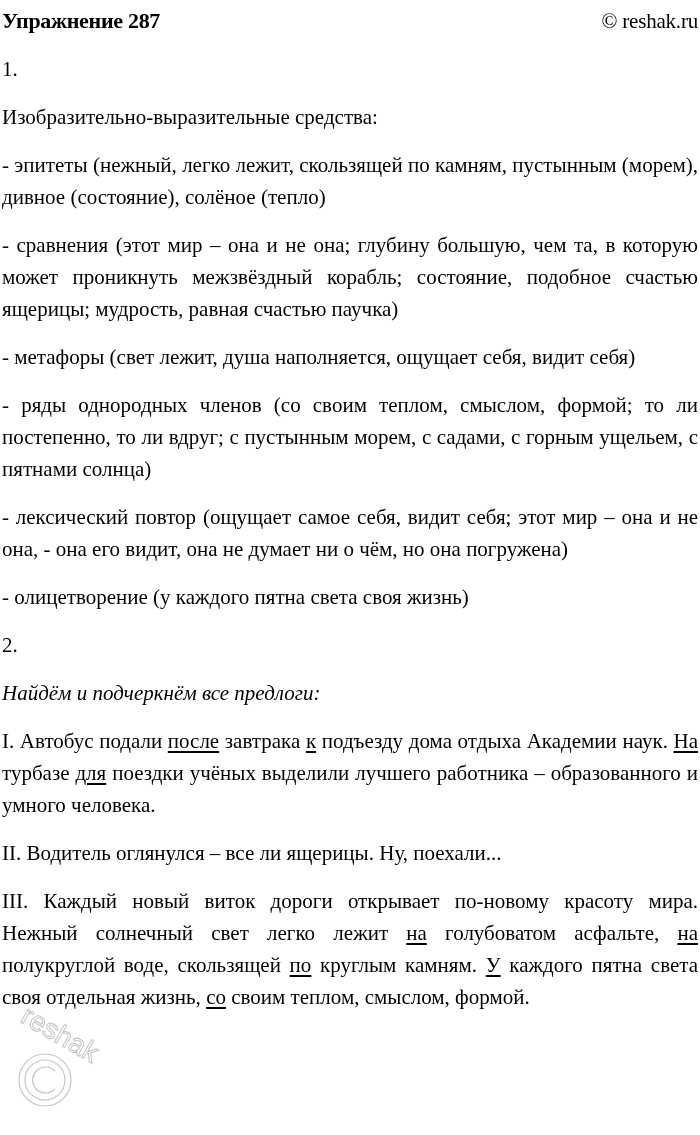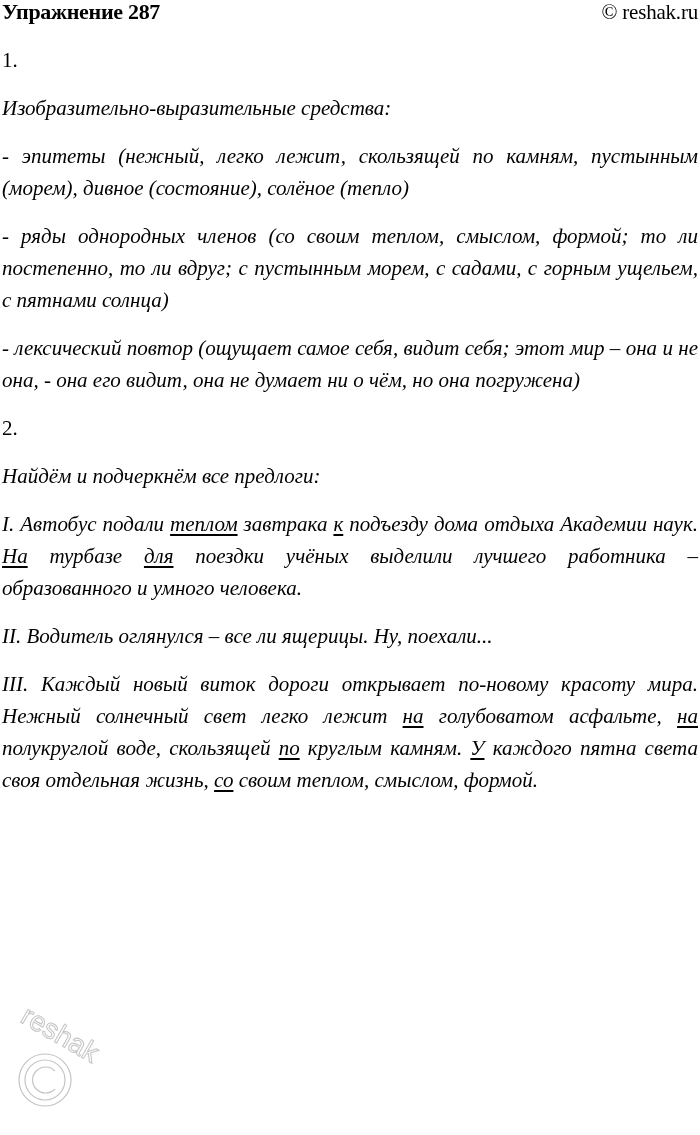"Упражнение 287" .page { top: 3px -> 12px }
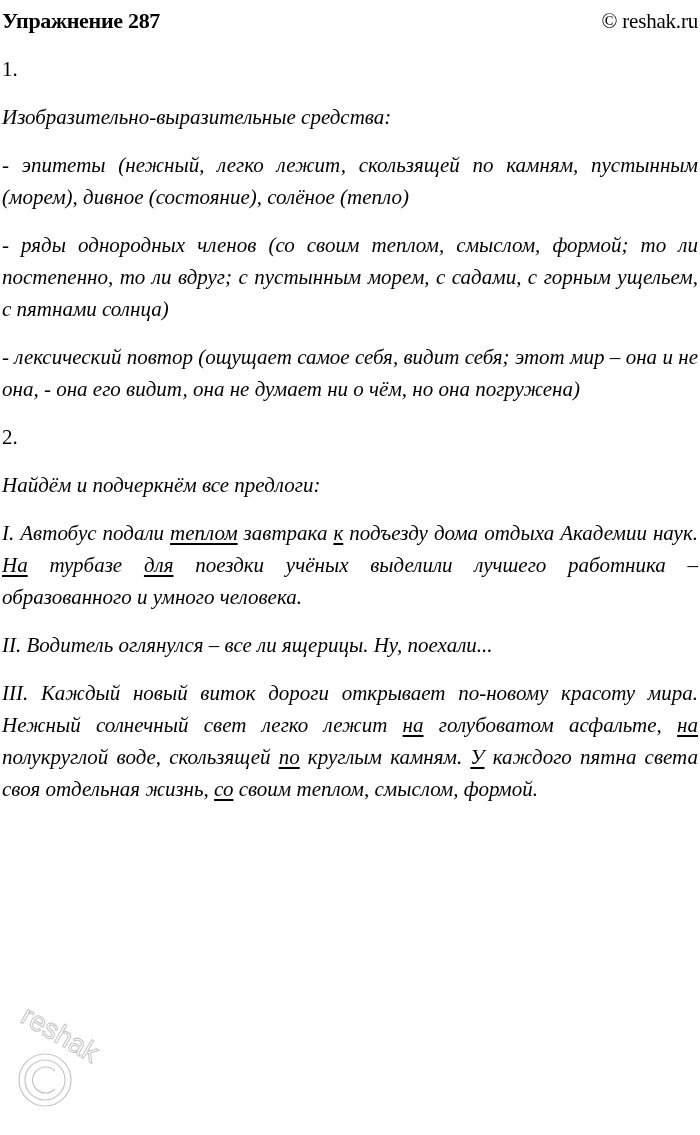"Изобразительно-выразительные средства:" .para { font-style: italic -> none }
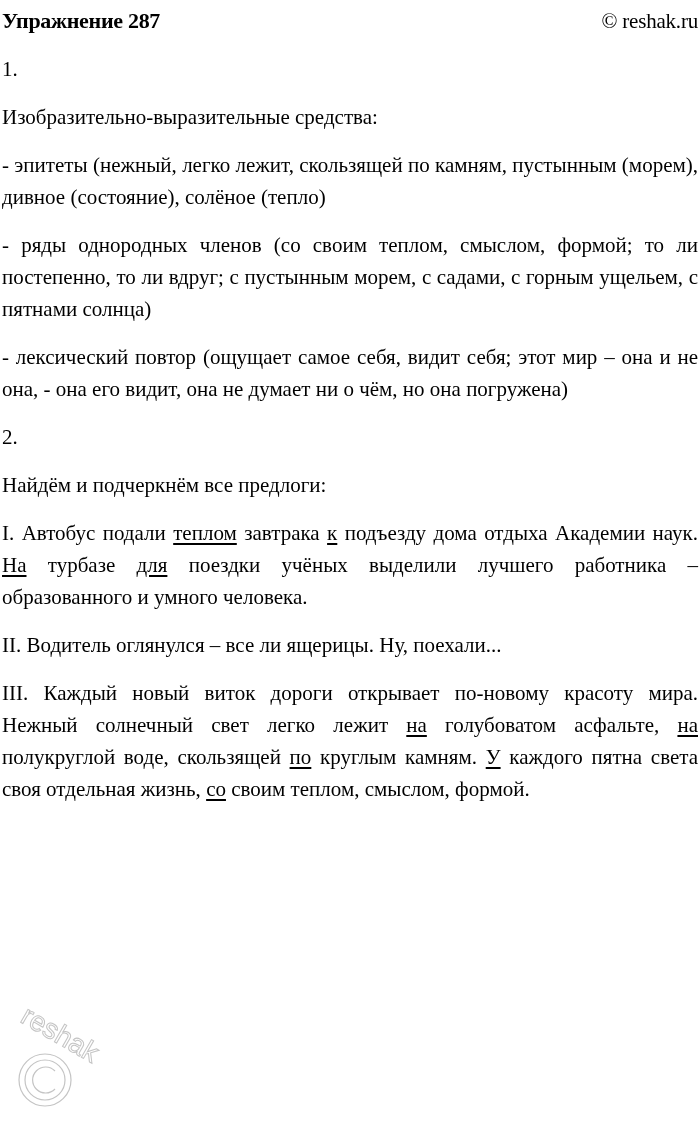"- сравнения (этот мир –" p.para { html: none -> <p>- сравнения (этот мир – она и не она; глубину большую, чем та, в которую может проникнуть межзвёздный корабль; состояние, подобное счастью ящерицы; мудрость, равная счастью паучка)</p> }
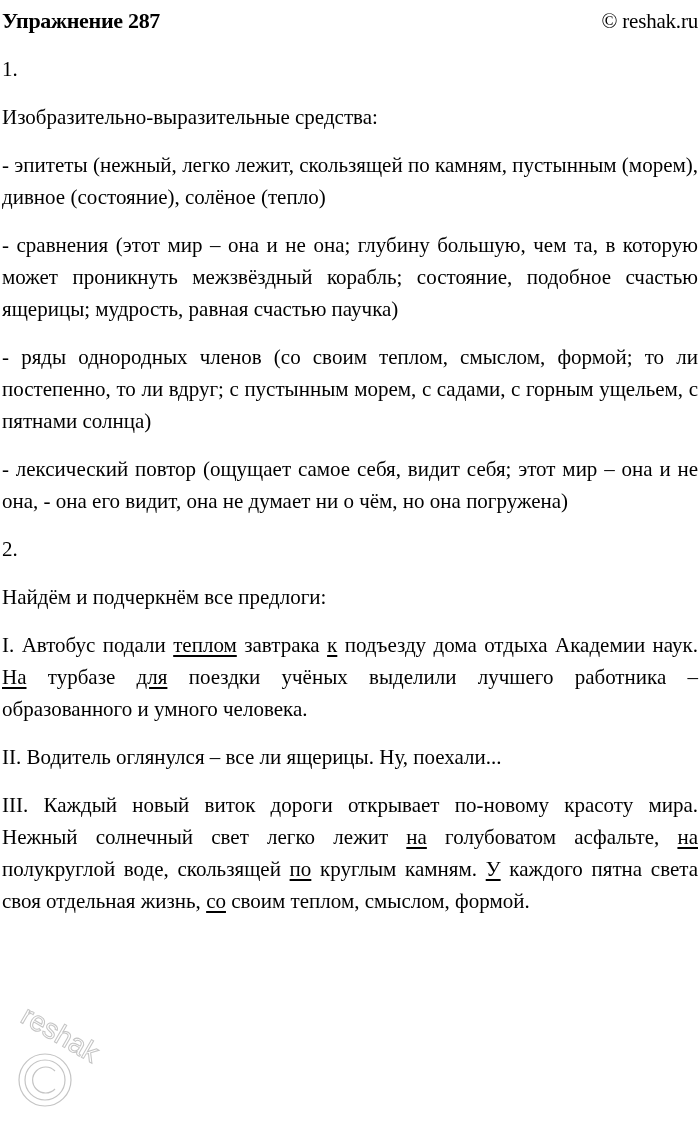"- метафоры (свет лежит, душа" p.para { html: none -> <p>- метафоры (свет лежит, душа наполняется, ощущает себя, видит себя)</p> }
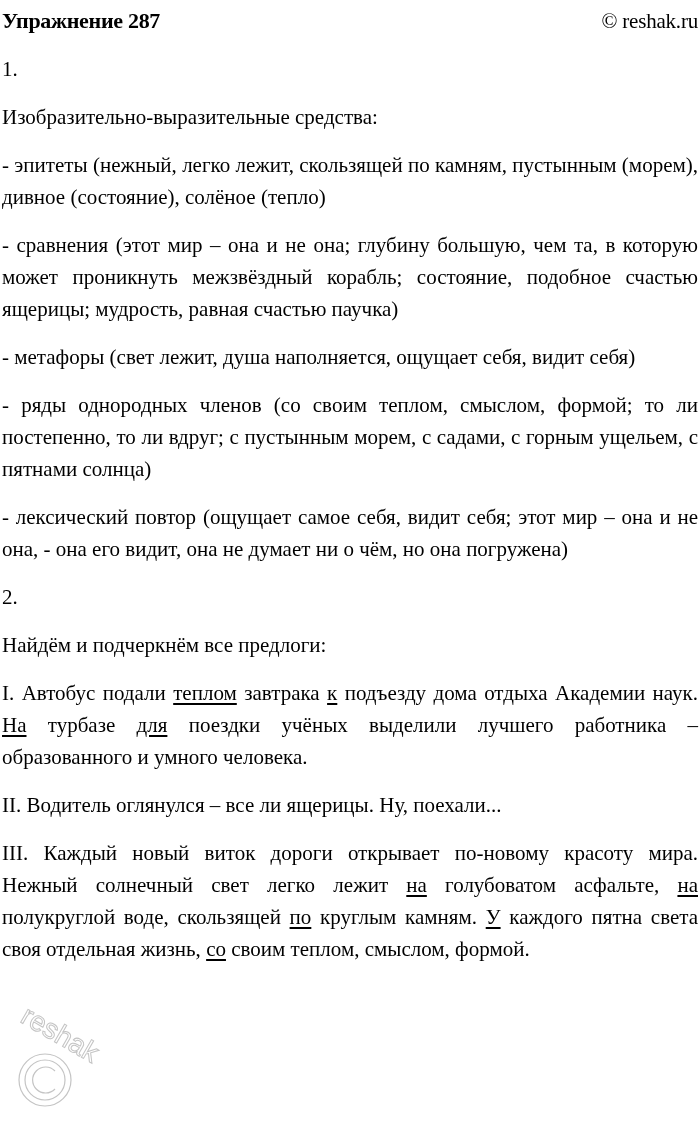"- олицетворение (у каждого пятна" p.para { html: none -> <p>- олицетворение (у каждого пятна света своя жизнь)</p> }
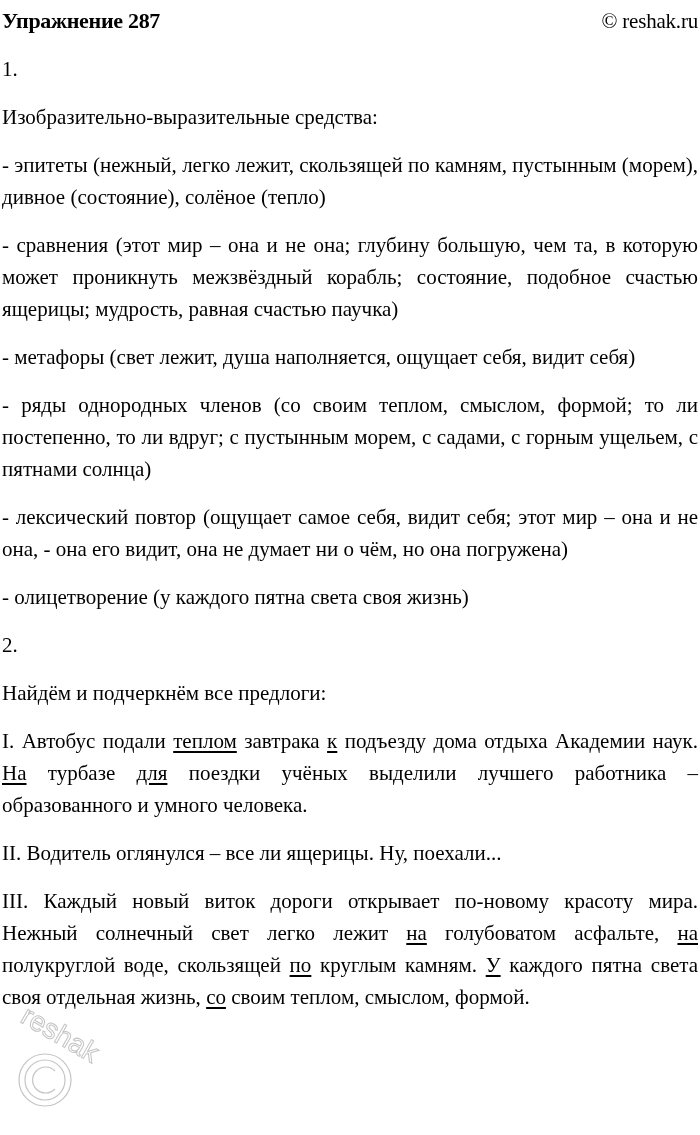"Найдём и подчеркнём все предлоги:" .italic { font-style: none -> italic }
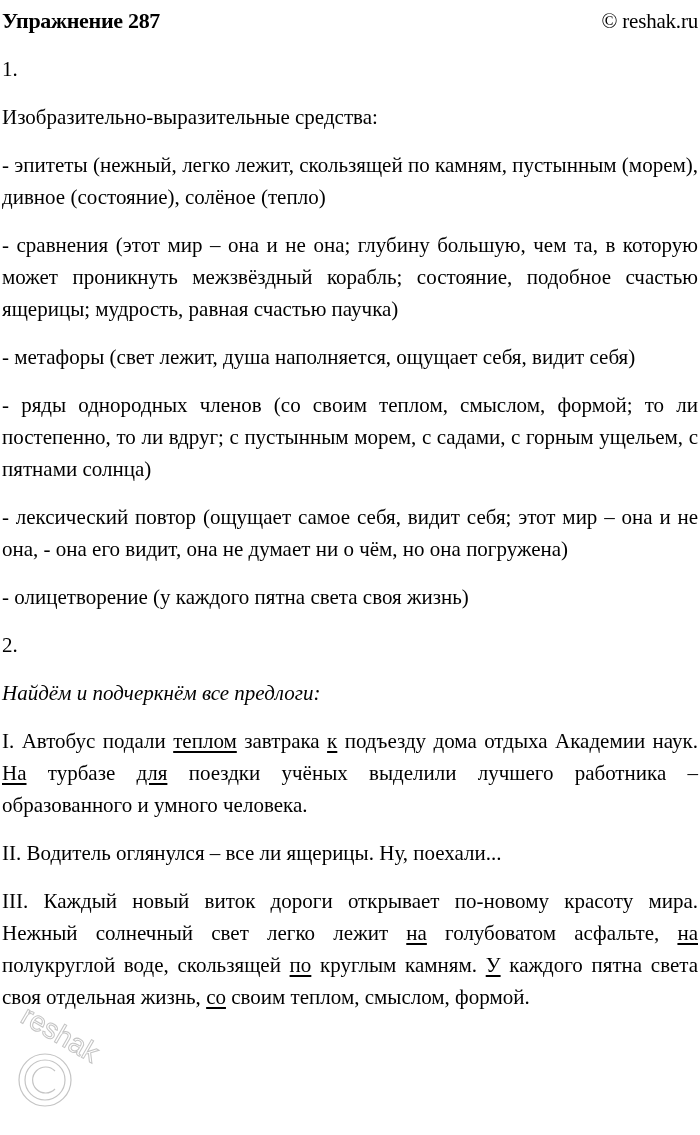"теплом" u { text: теплом -> после }
